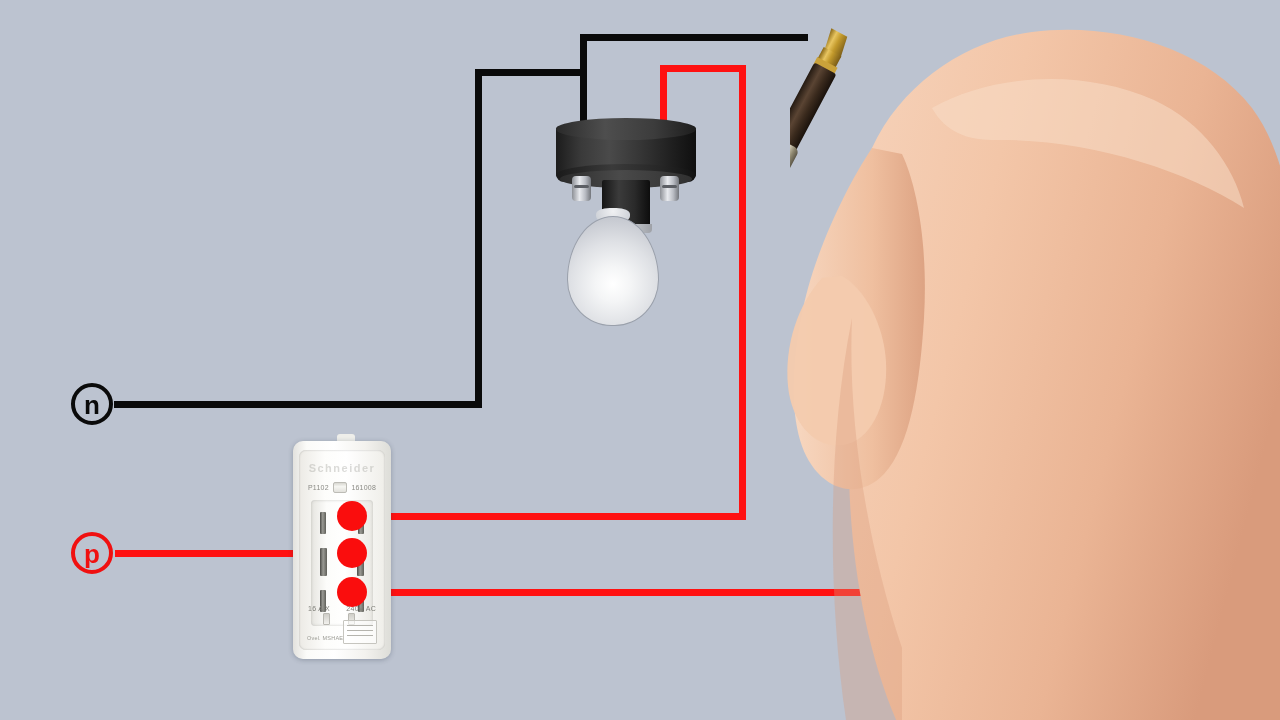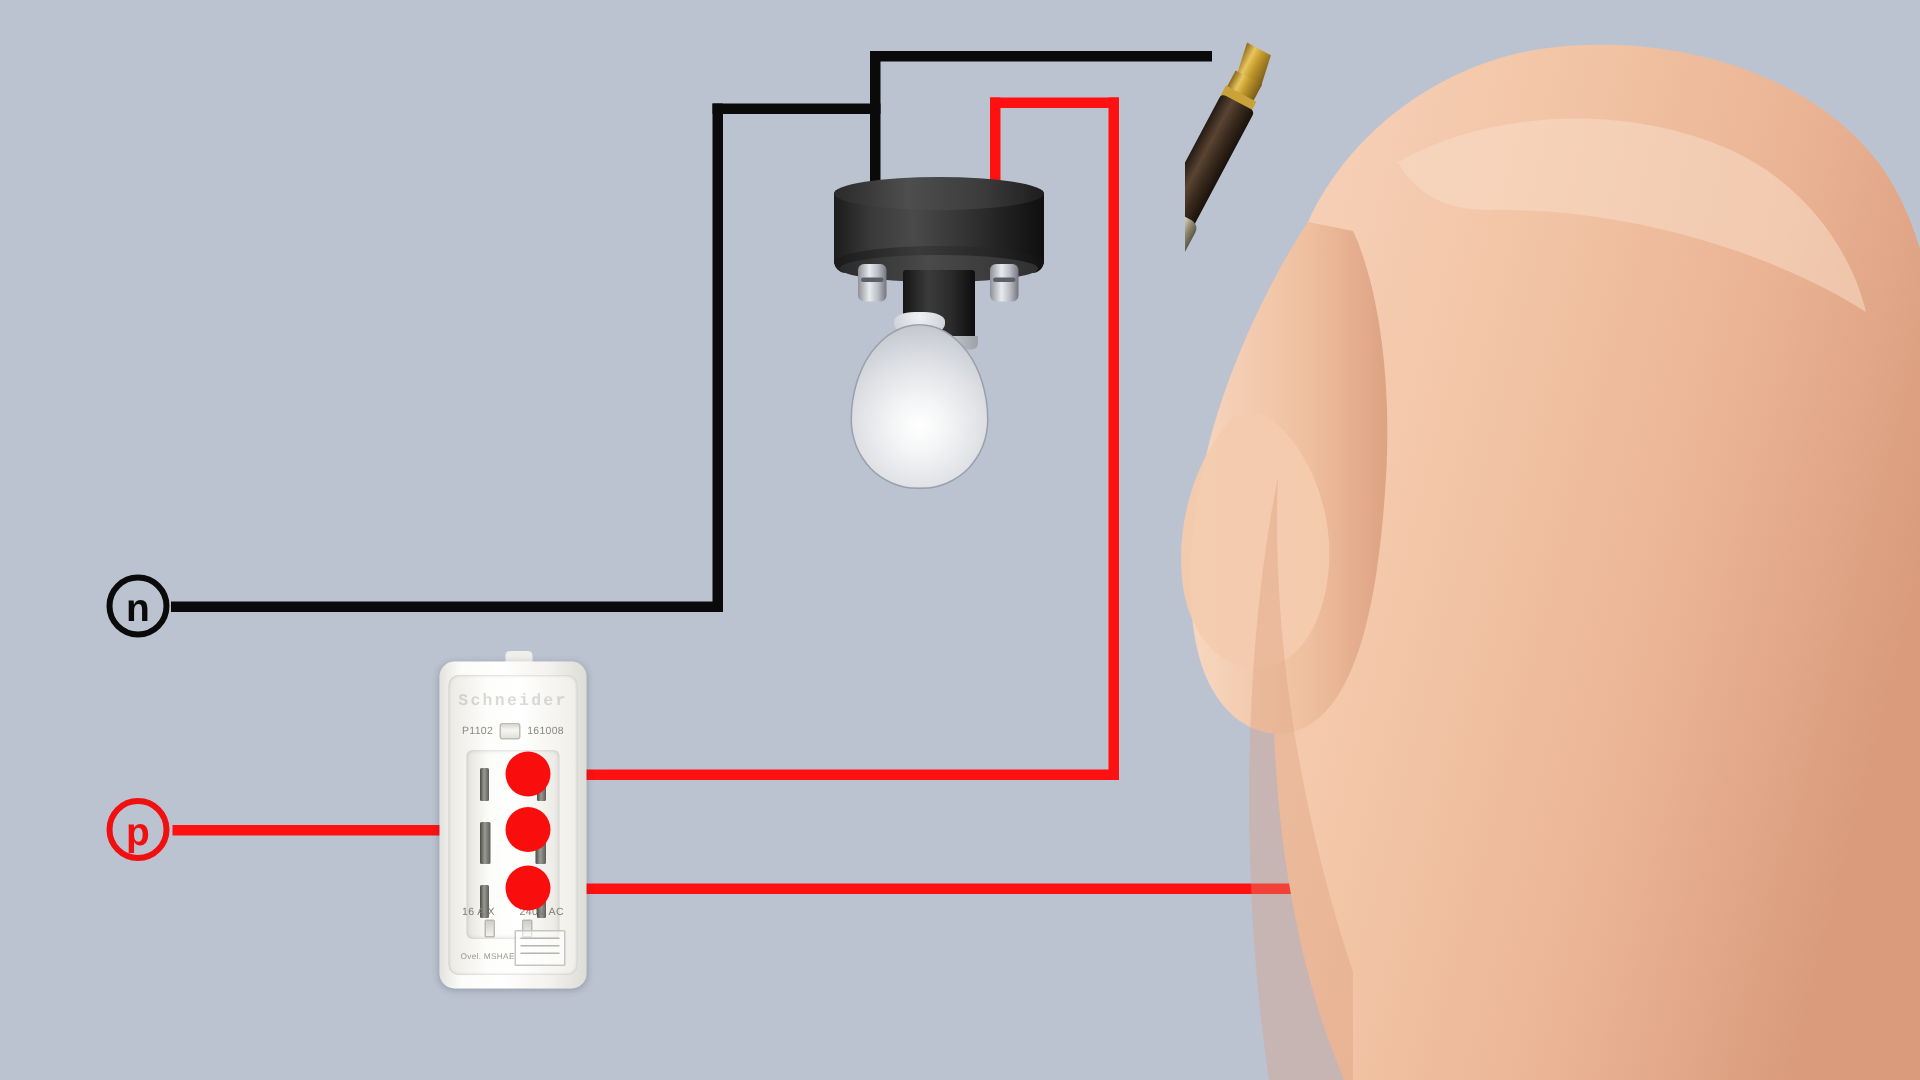"Schneider" .brand { font-family: Liberation Mono, monospace -> none }
